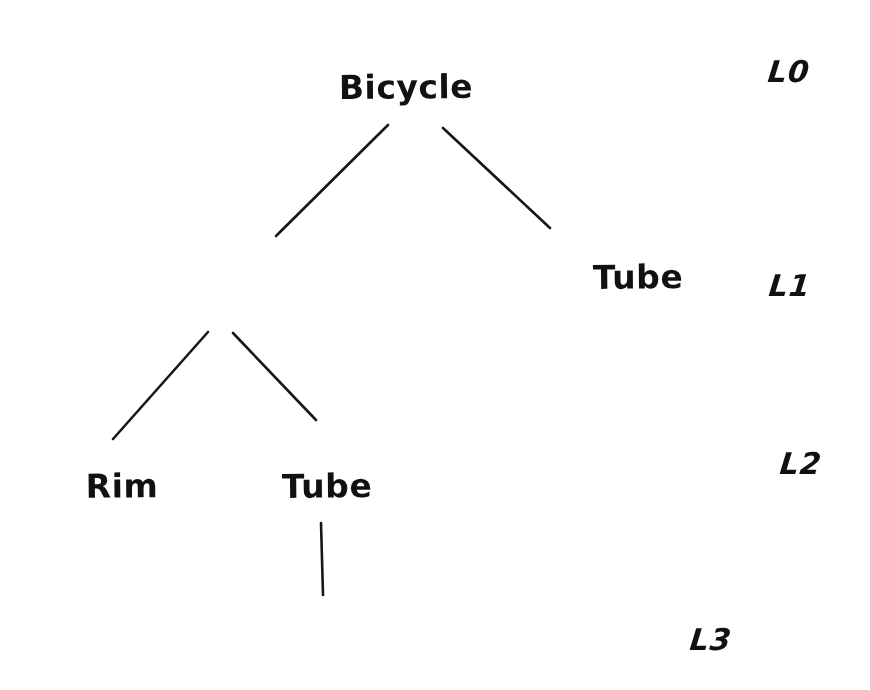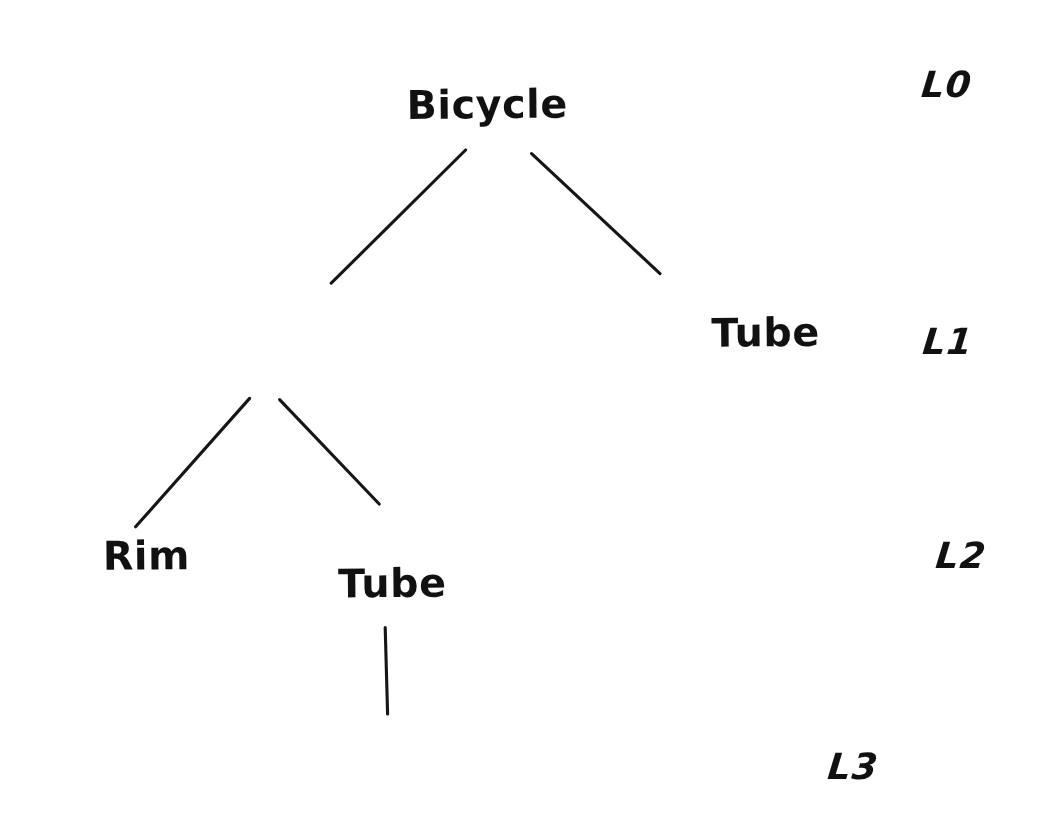"Rim" .pos-rim { top: 463px -> 486px }
